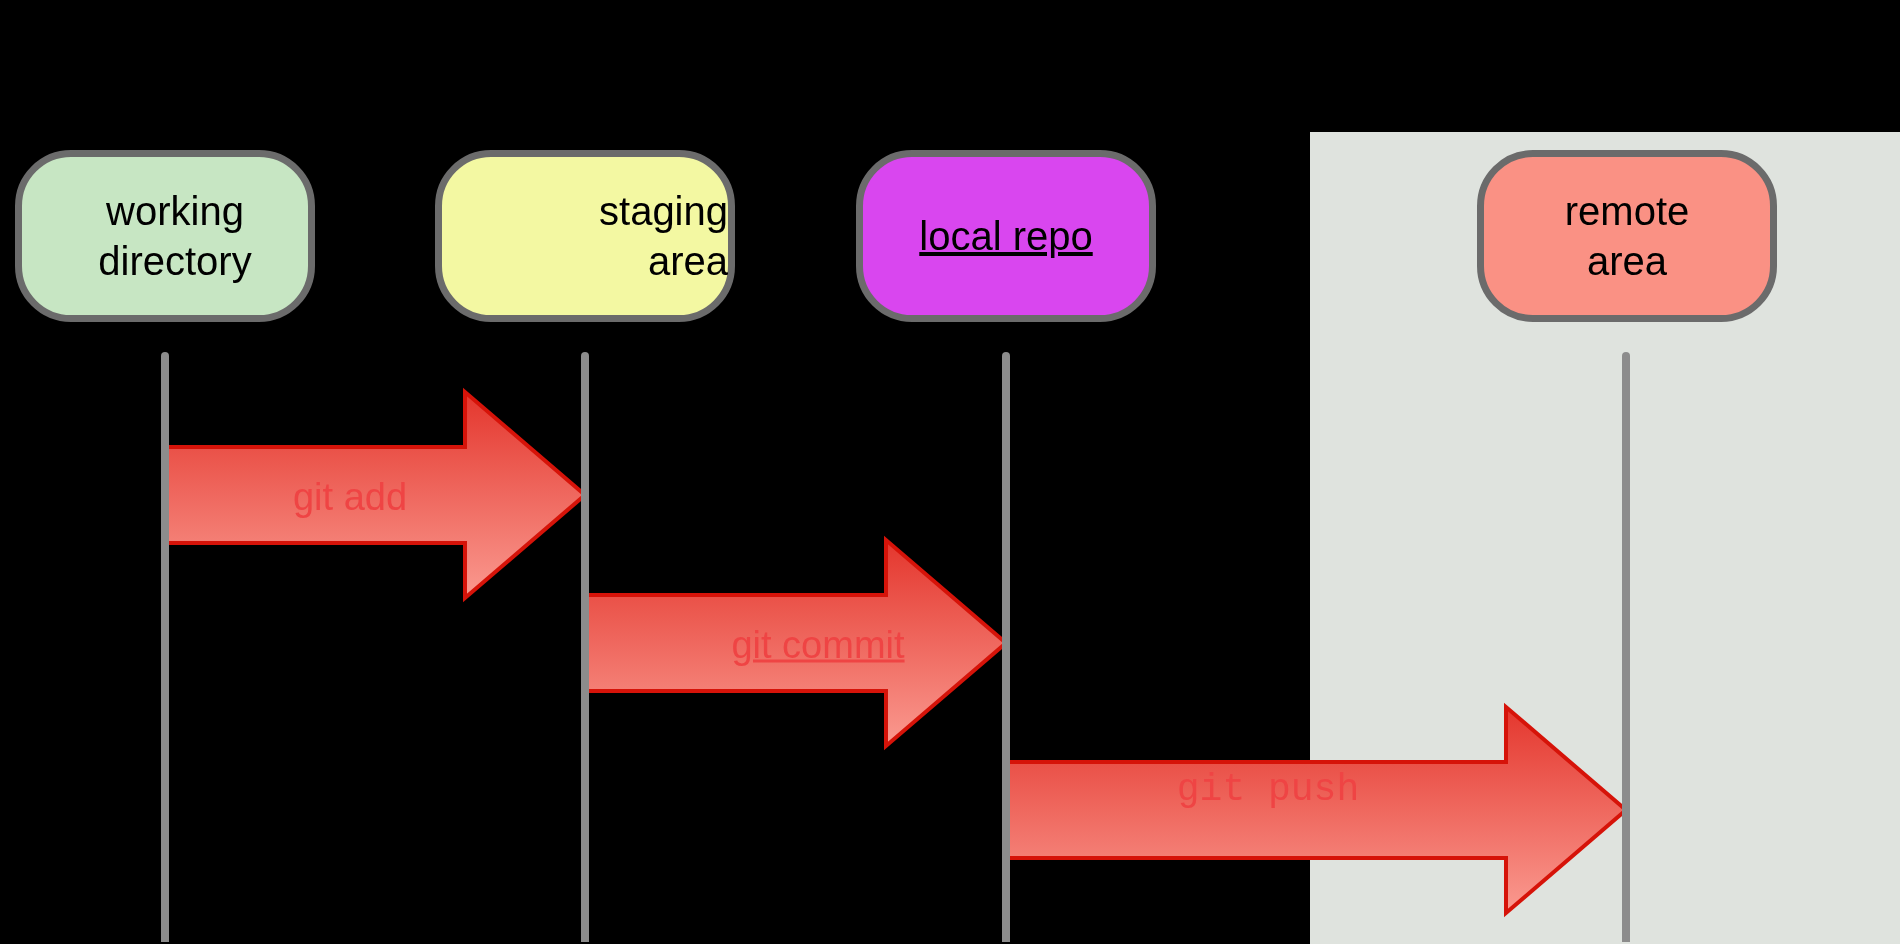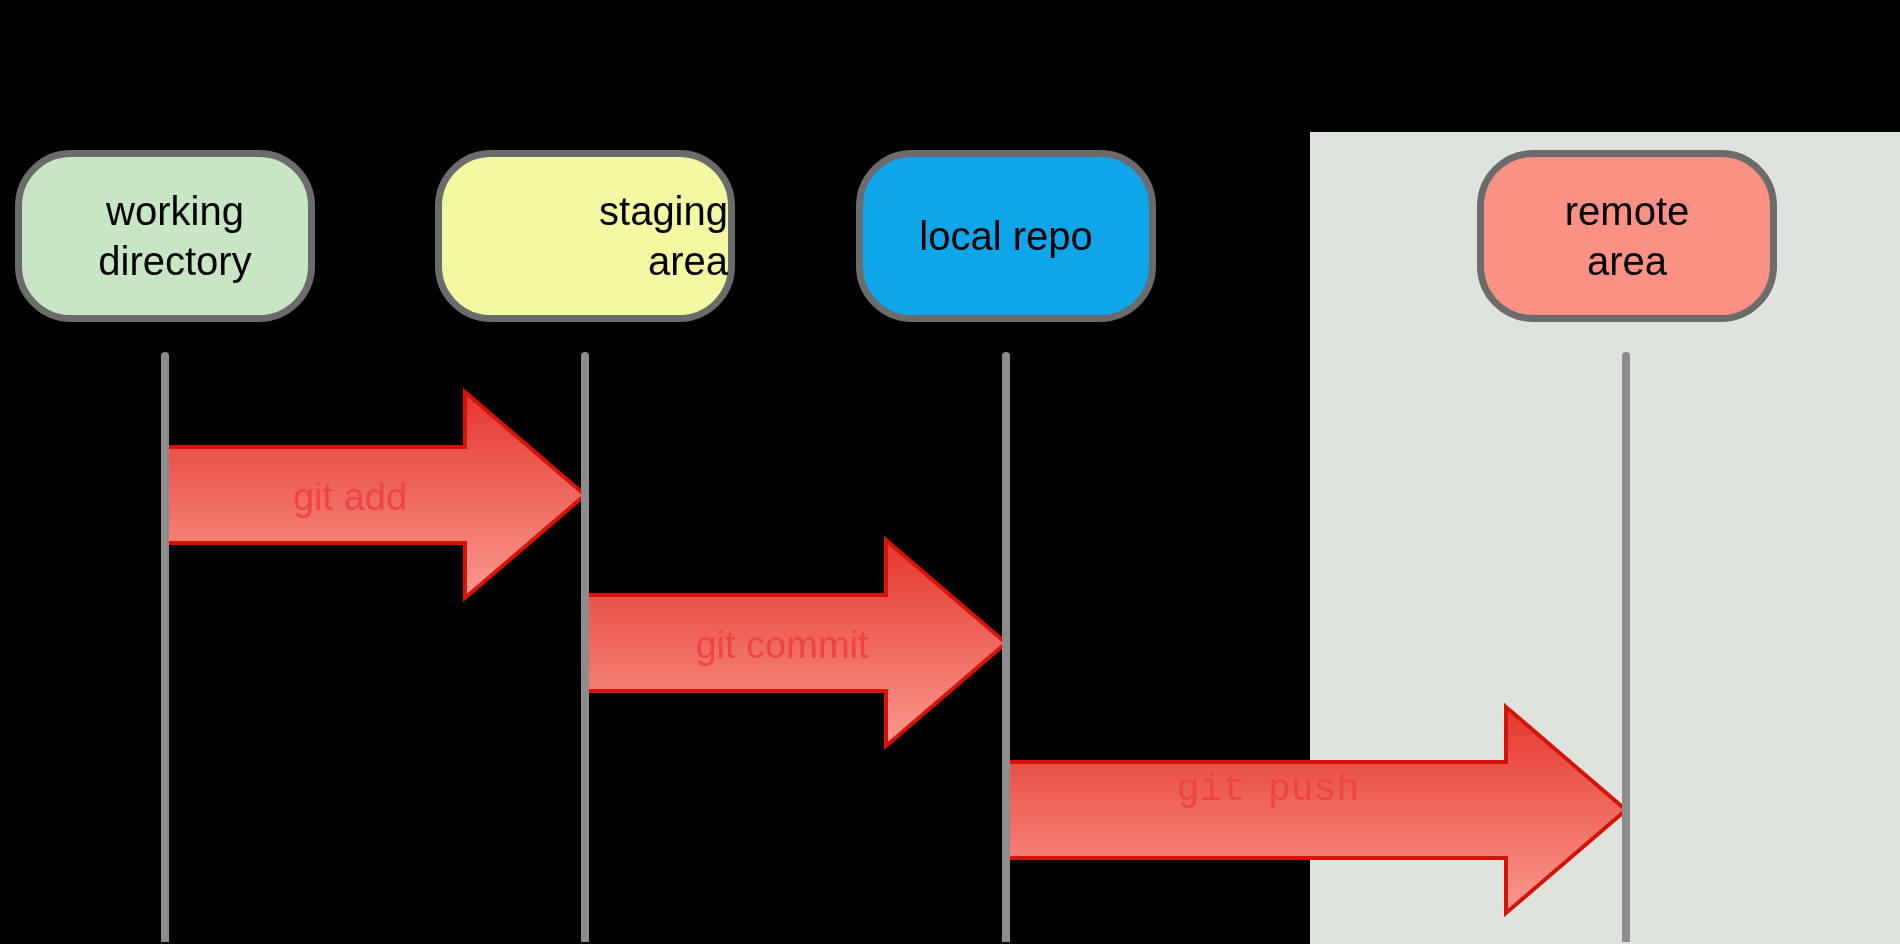"local repo" div.node-box { background: #0ea5e9 -> #d946ef; text-decoration: none -> underline }
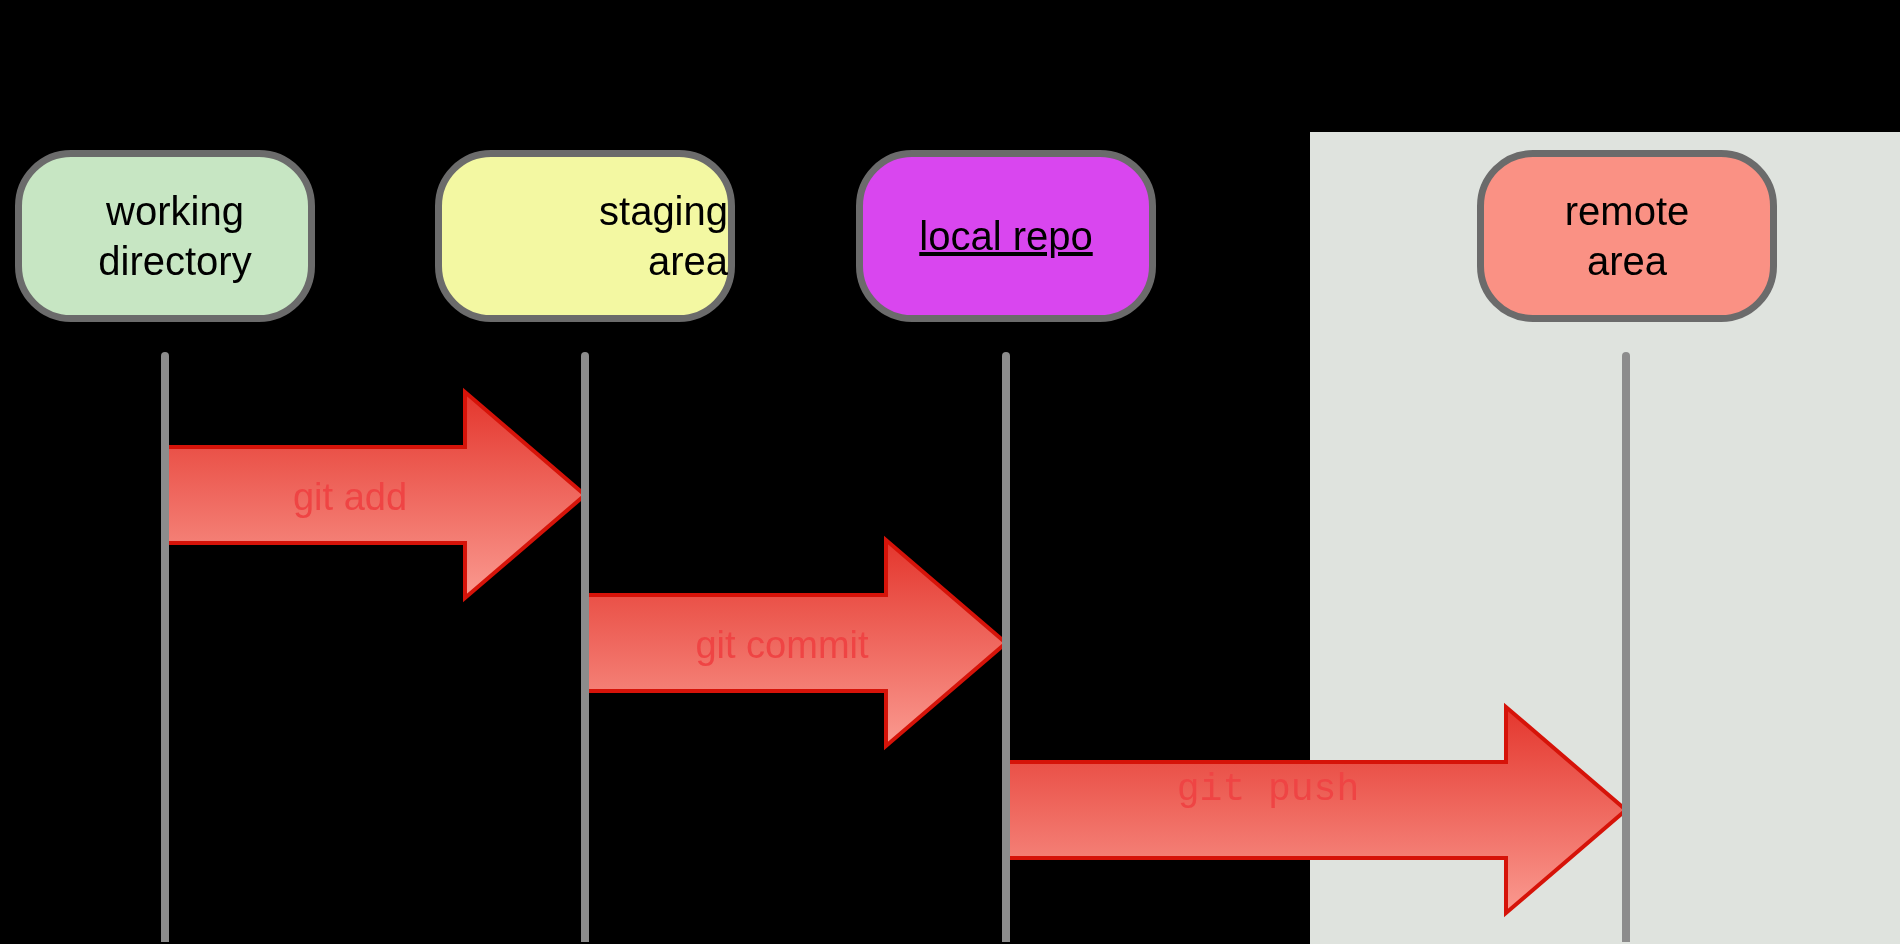"git commit" .arrow-label.a2 { left: 782px -> 818px; text-decoration: none -> underline }
